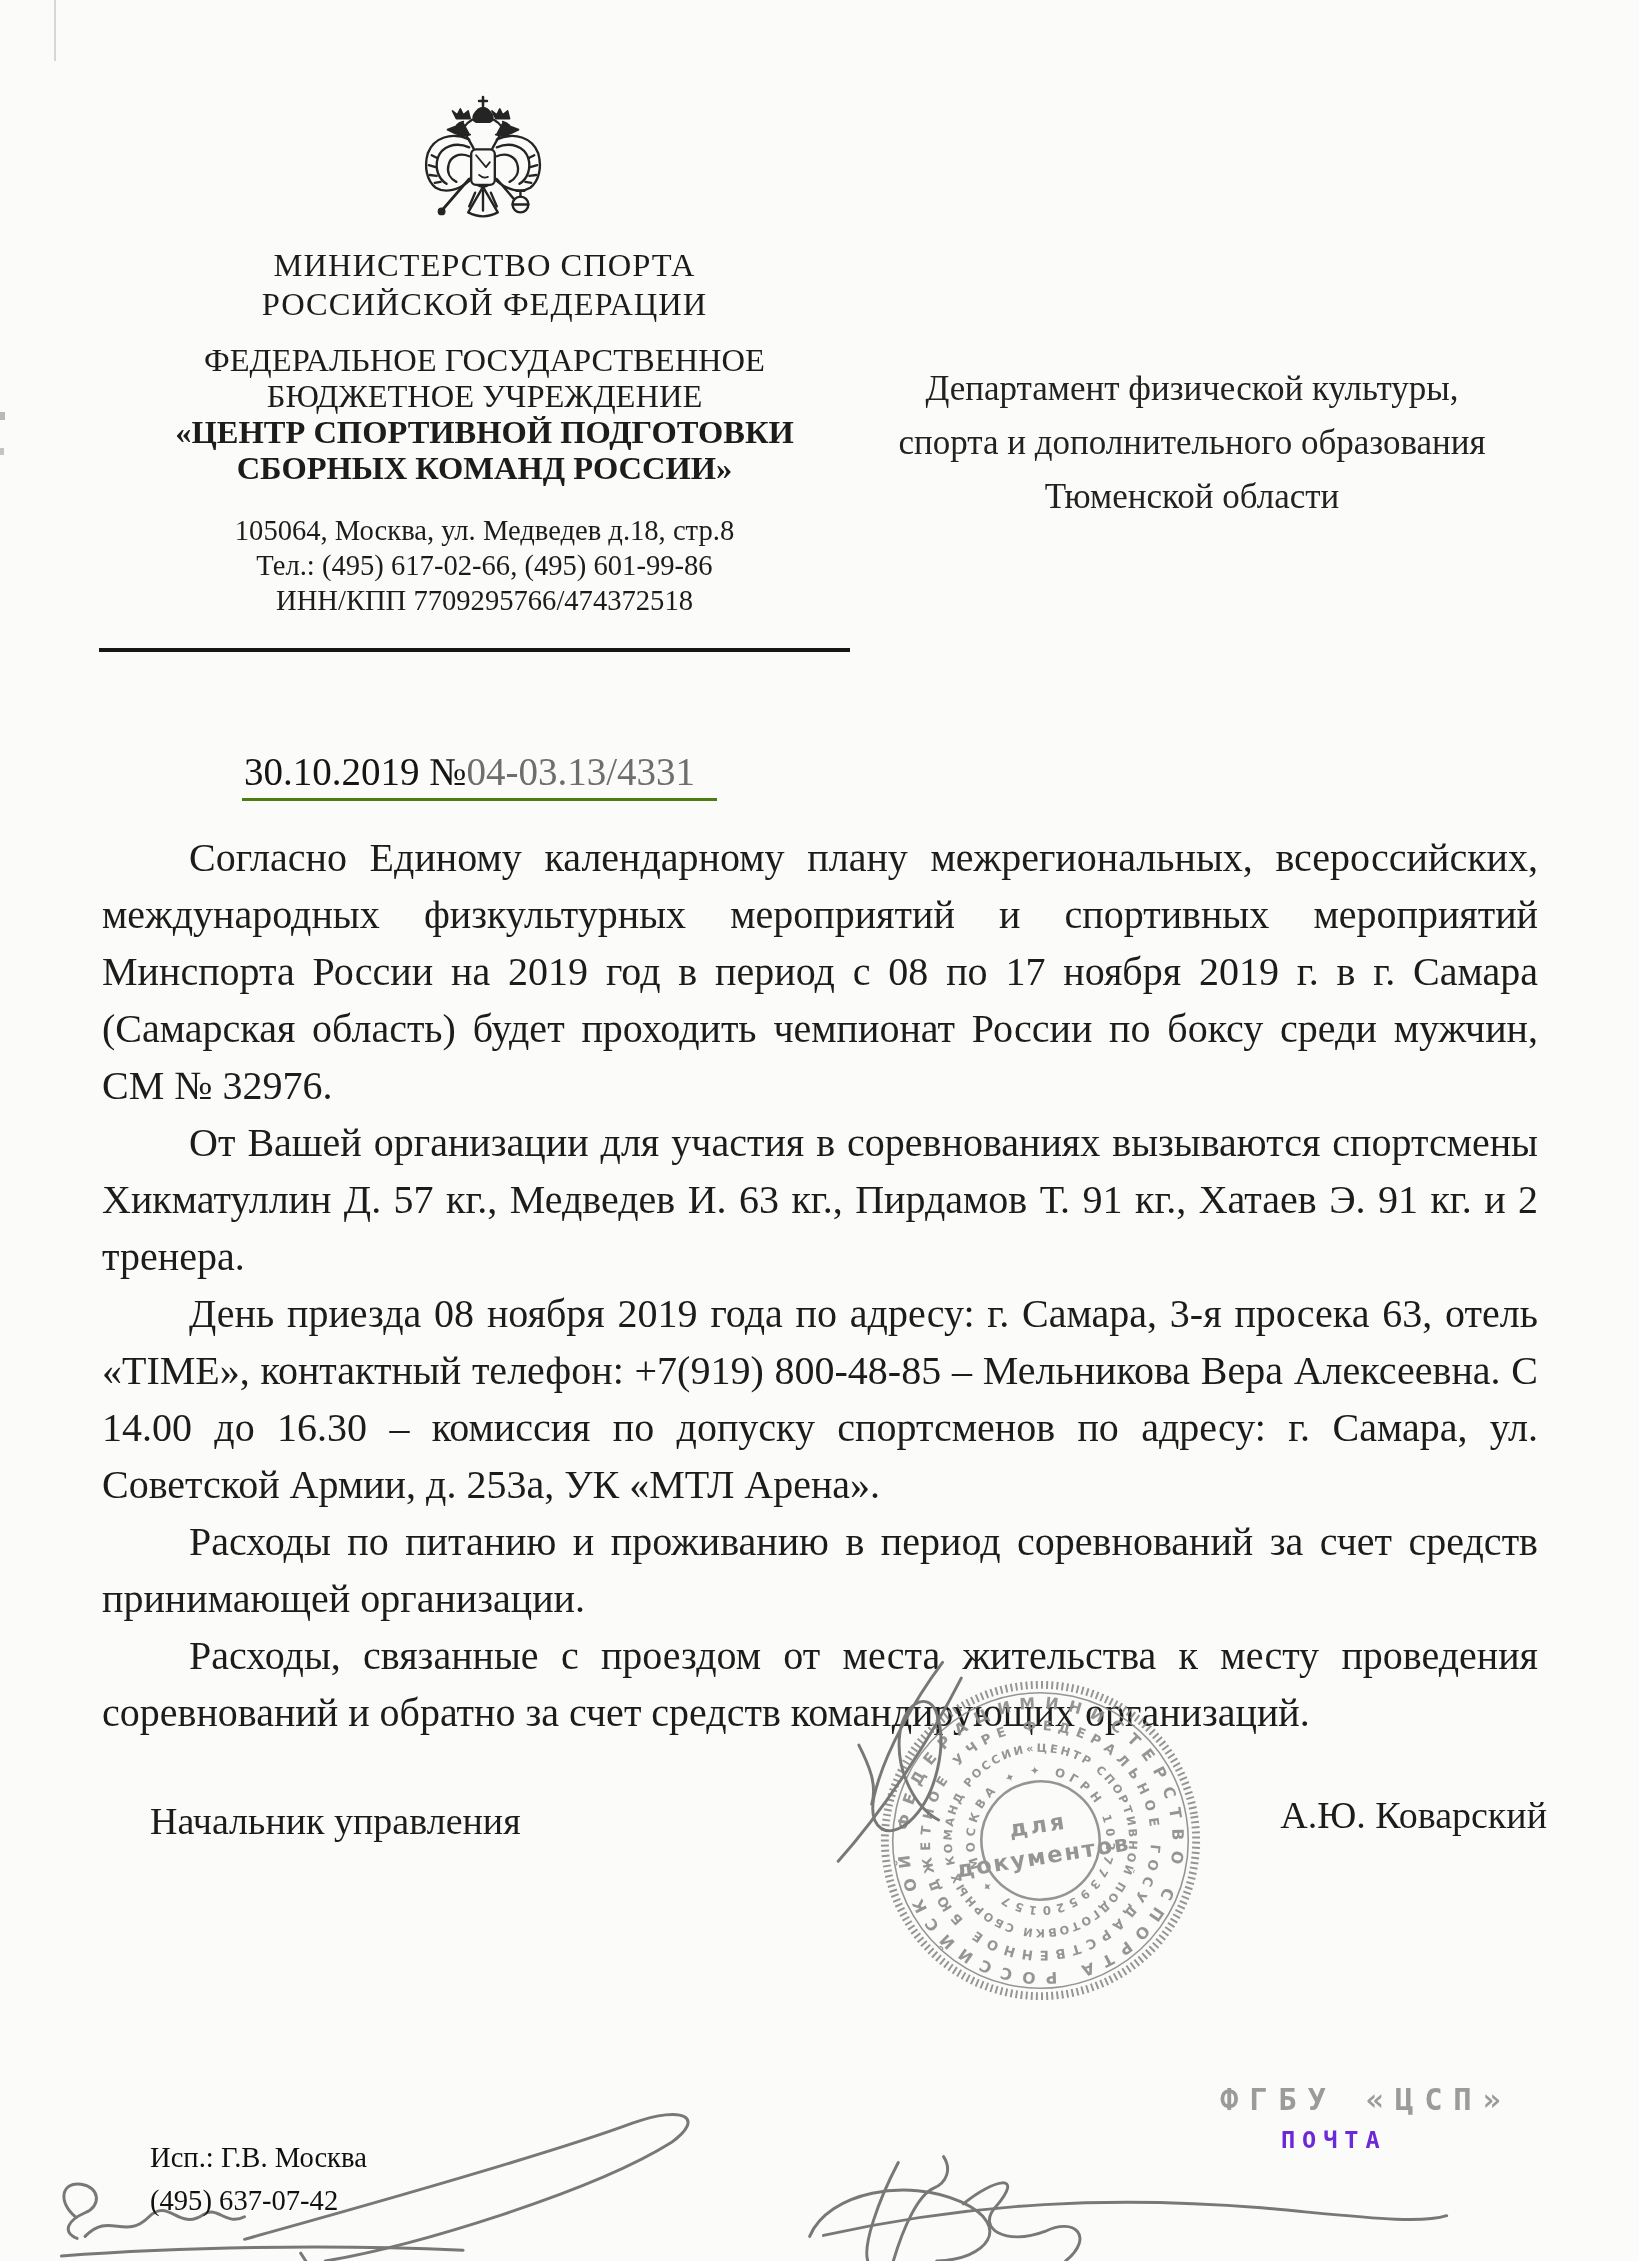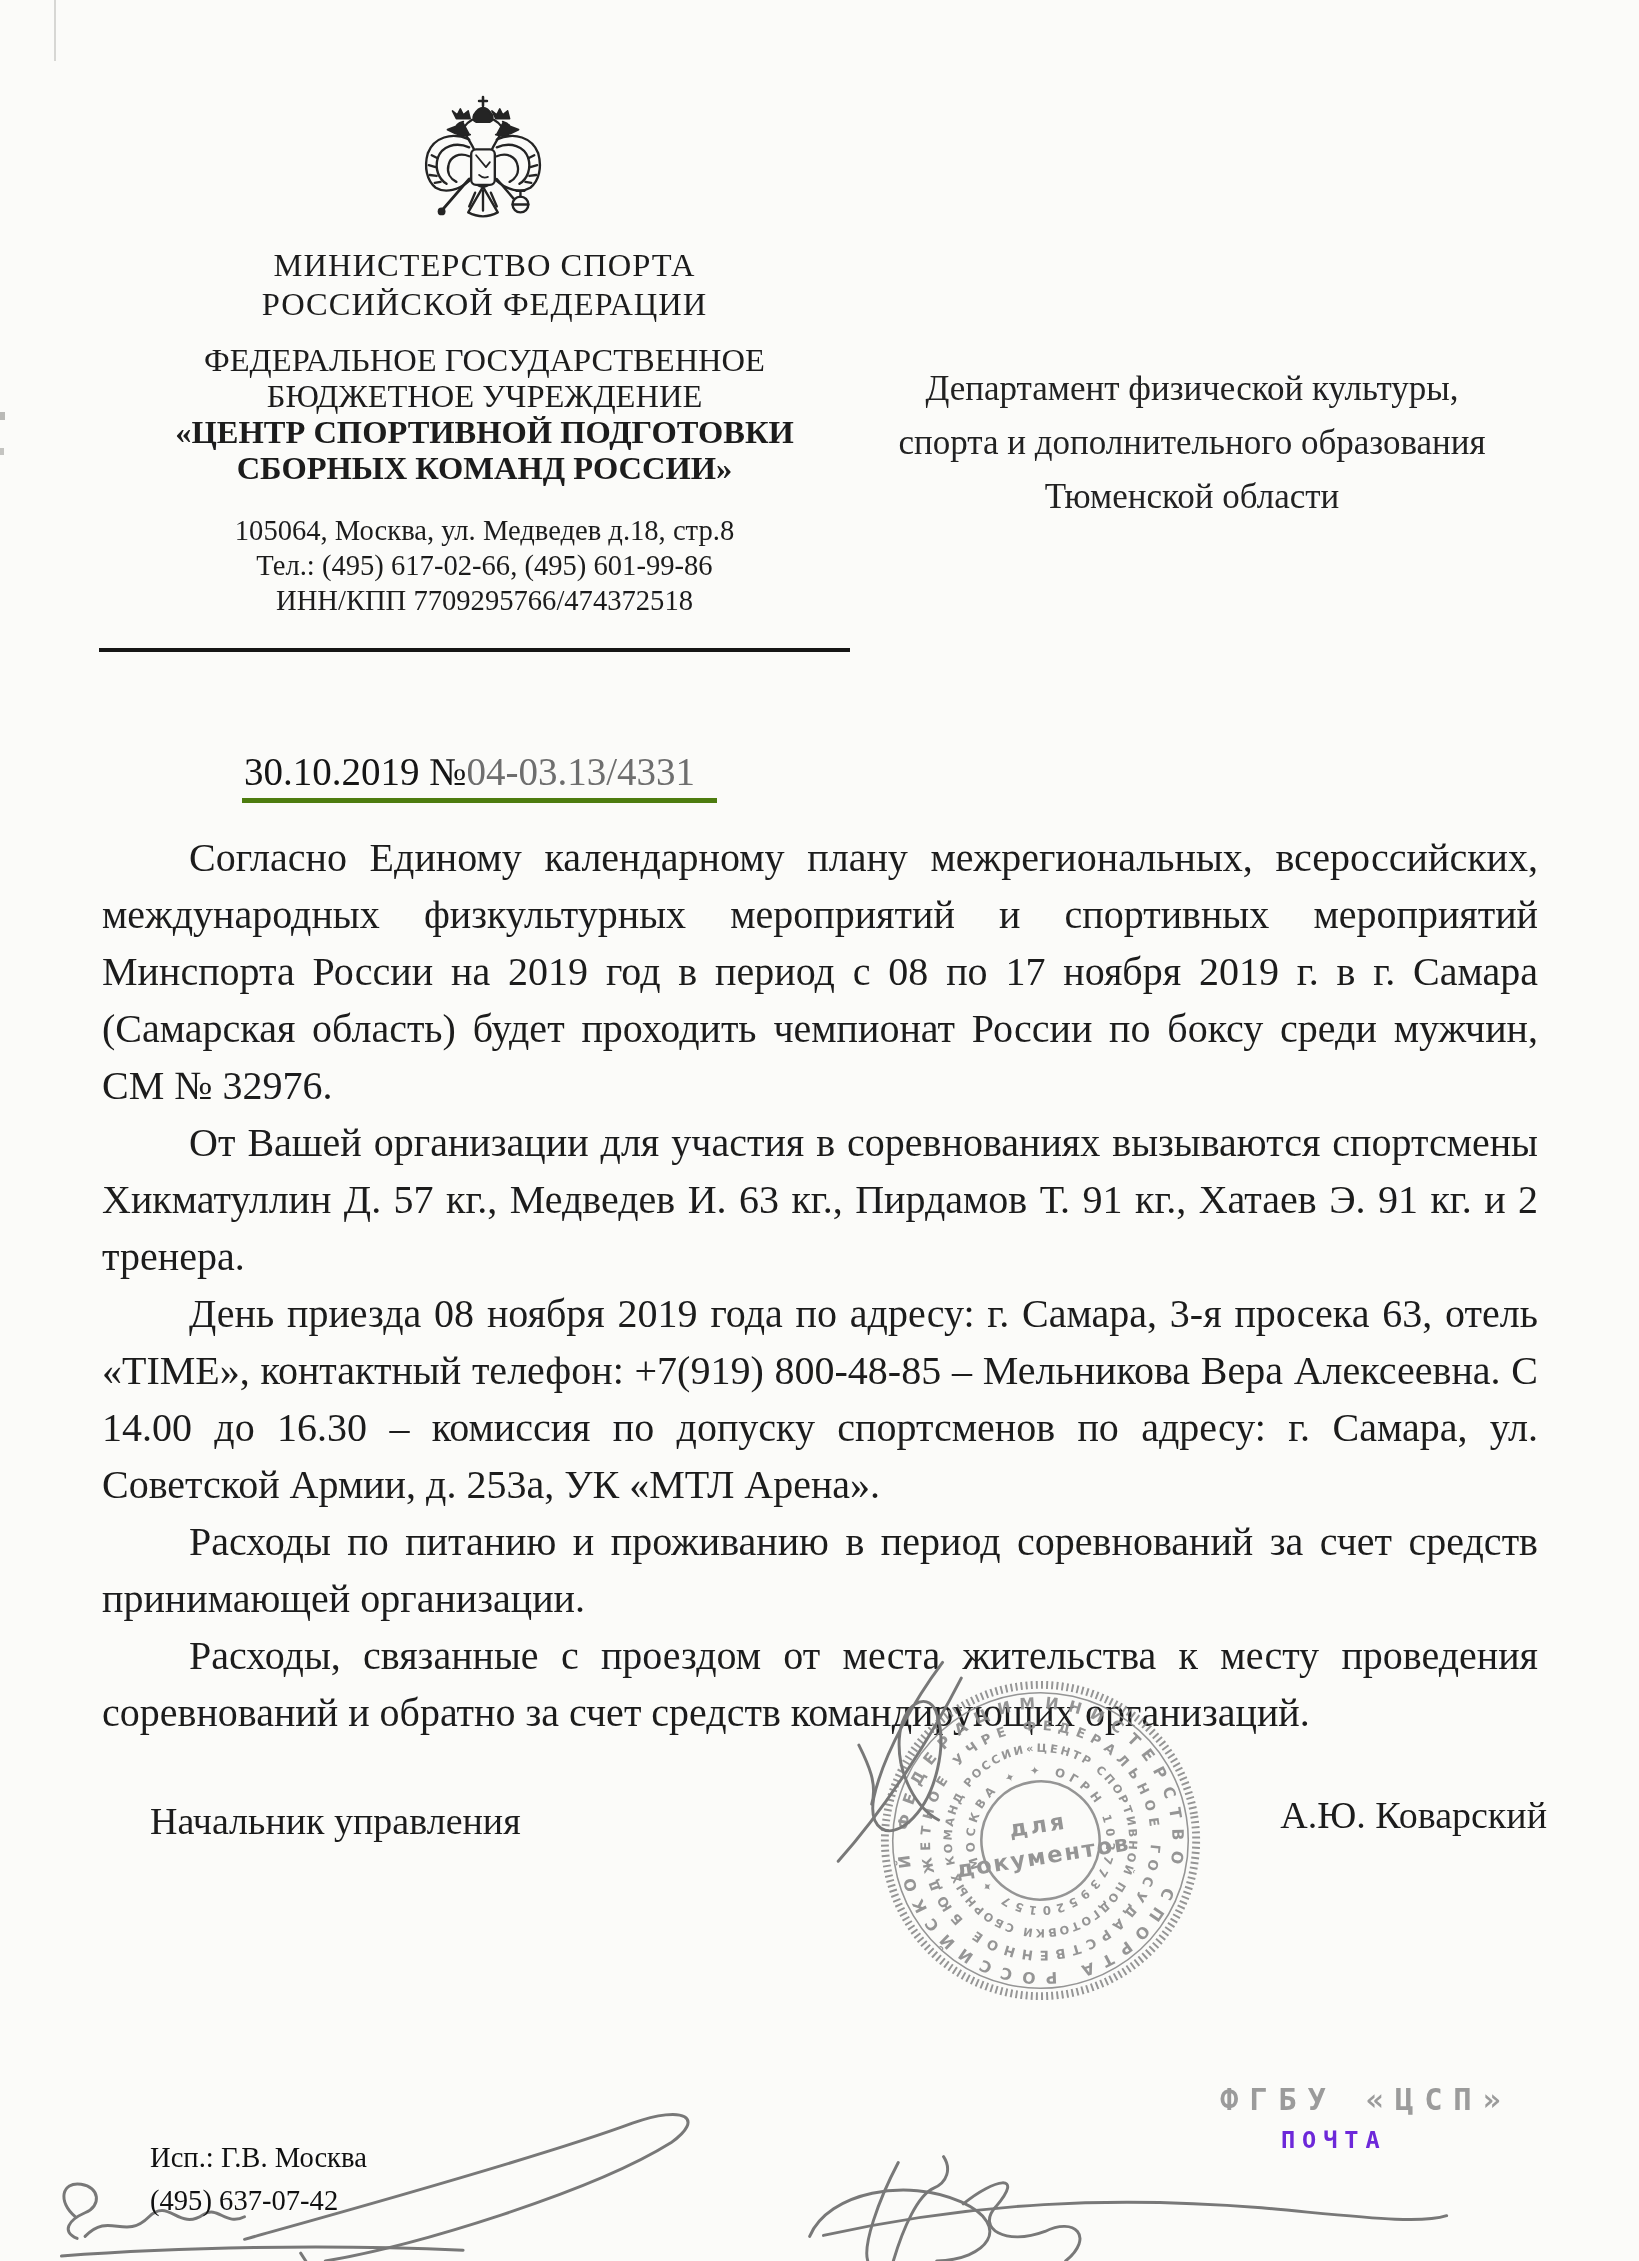"30.10.2019 №04-03.13/4331" .refline .u { border-bottom: 5px solid #4d7c0f -> 3px solid #4d7c0f }
